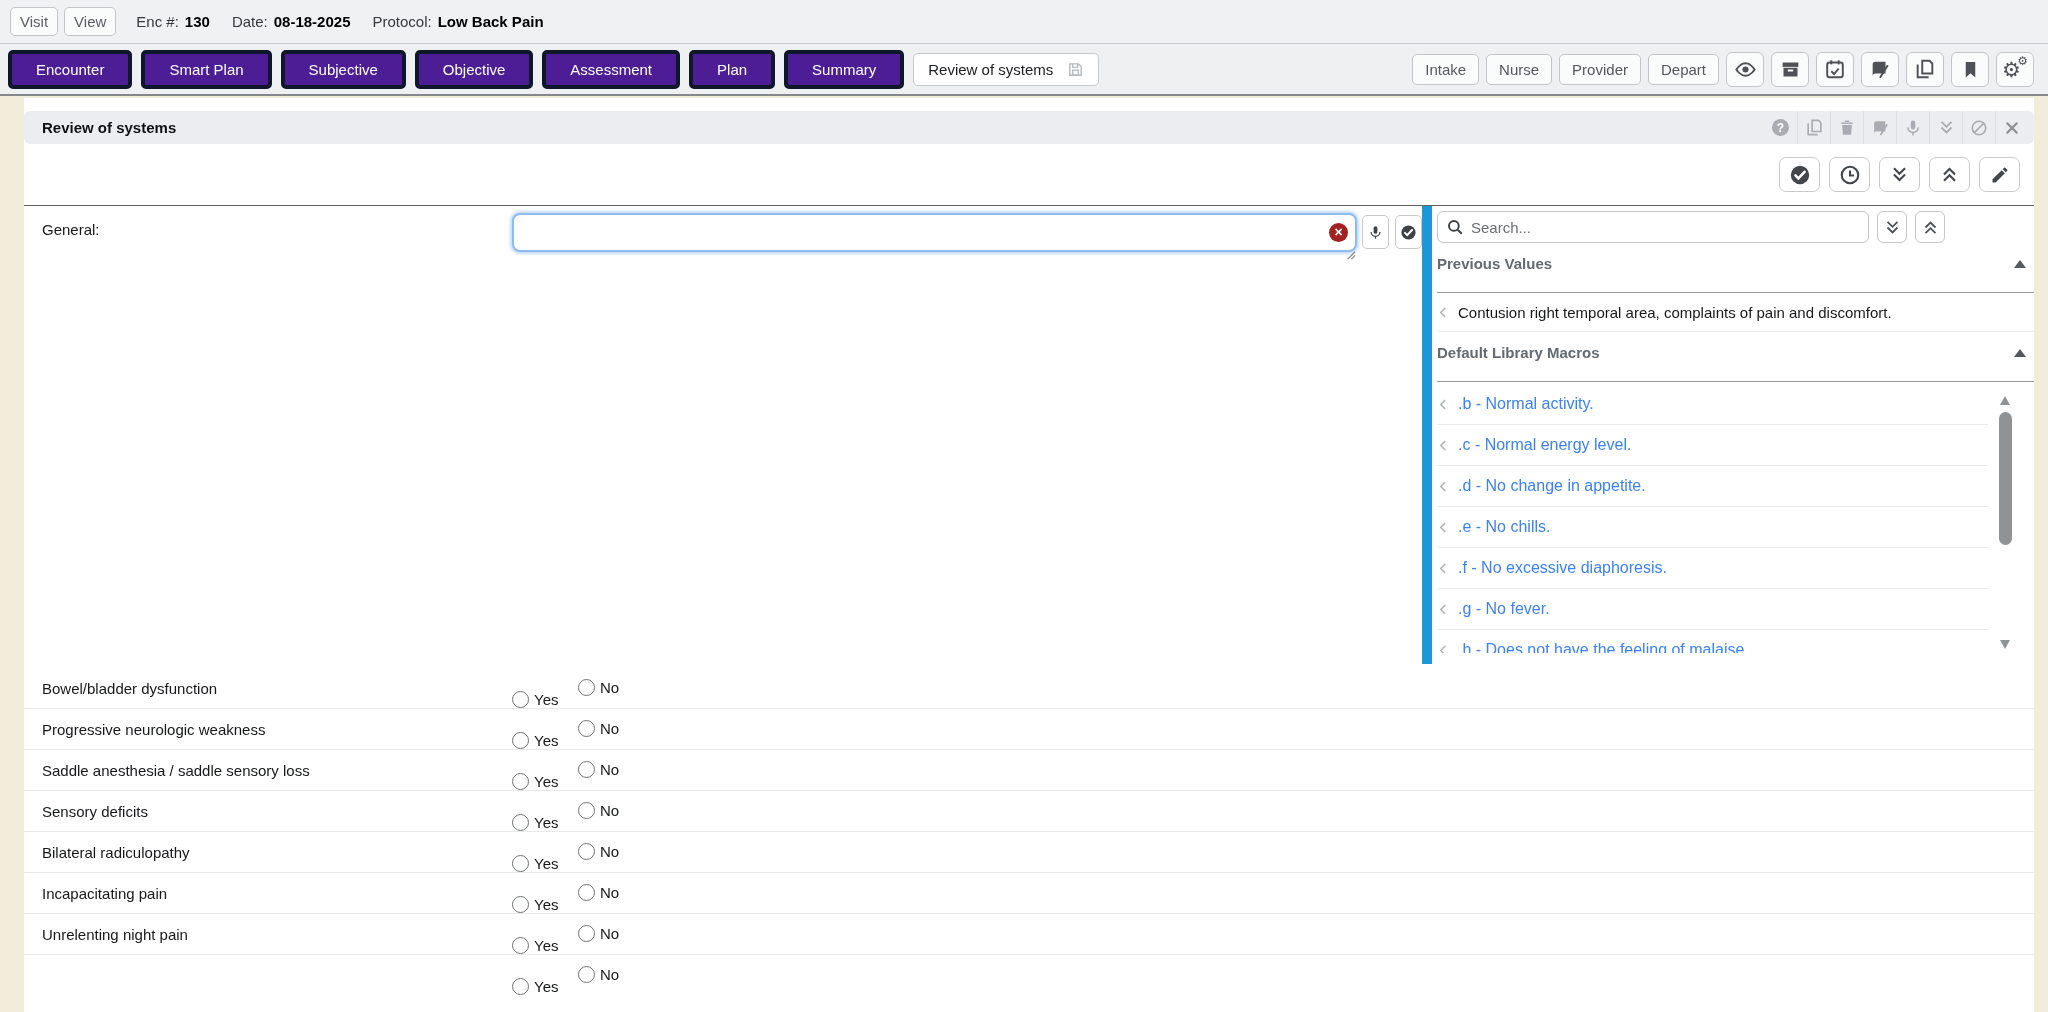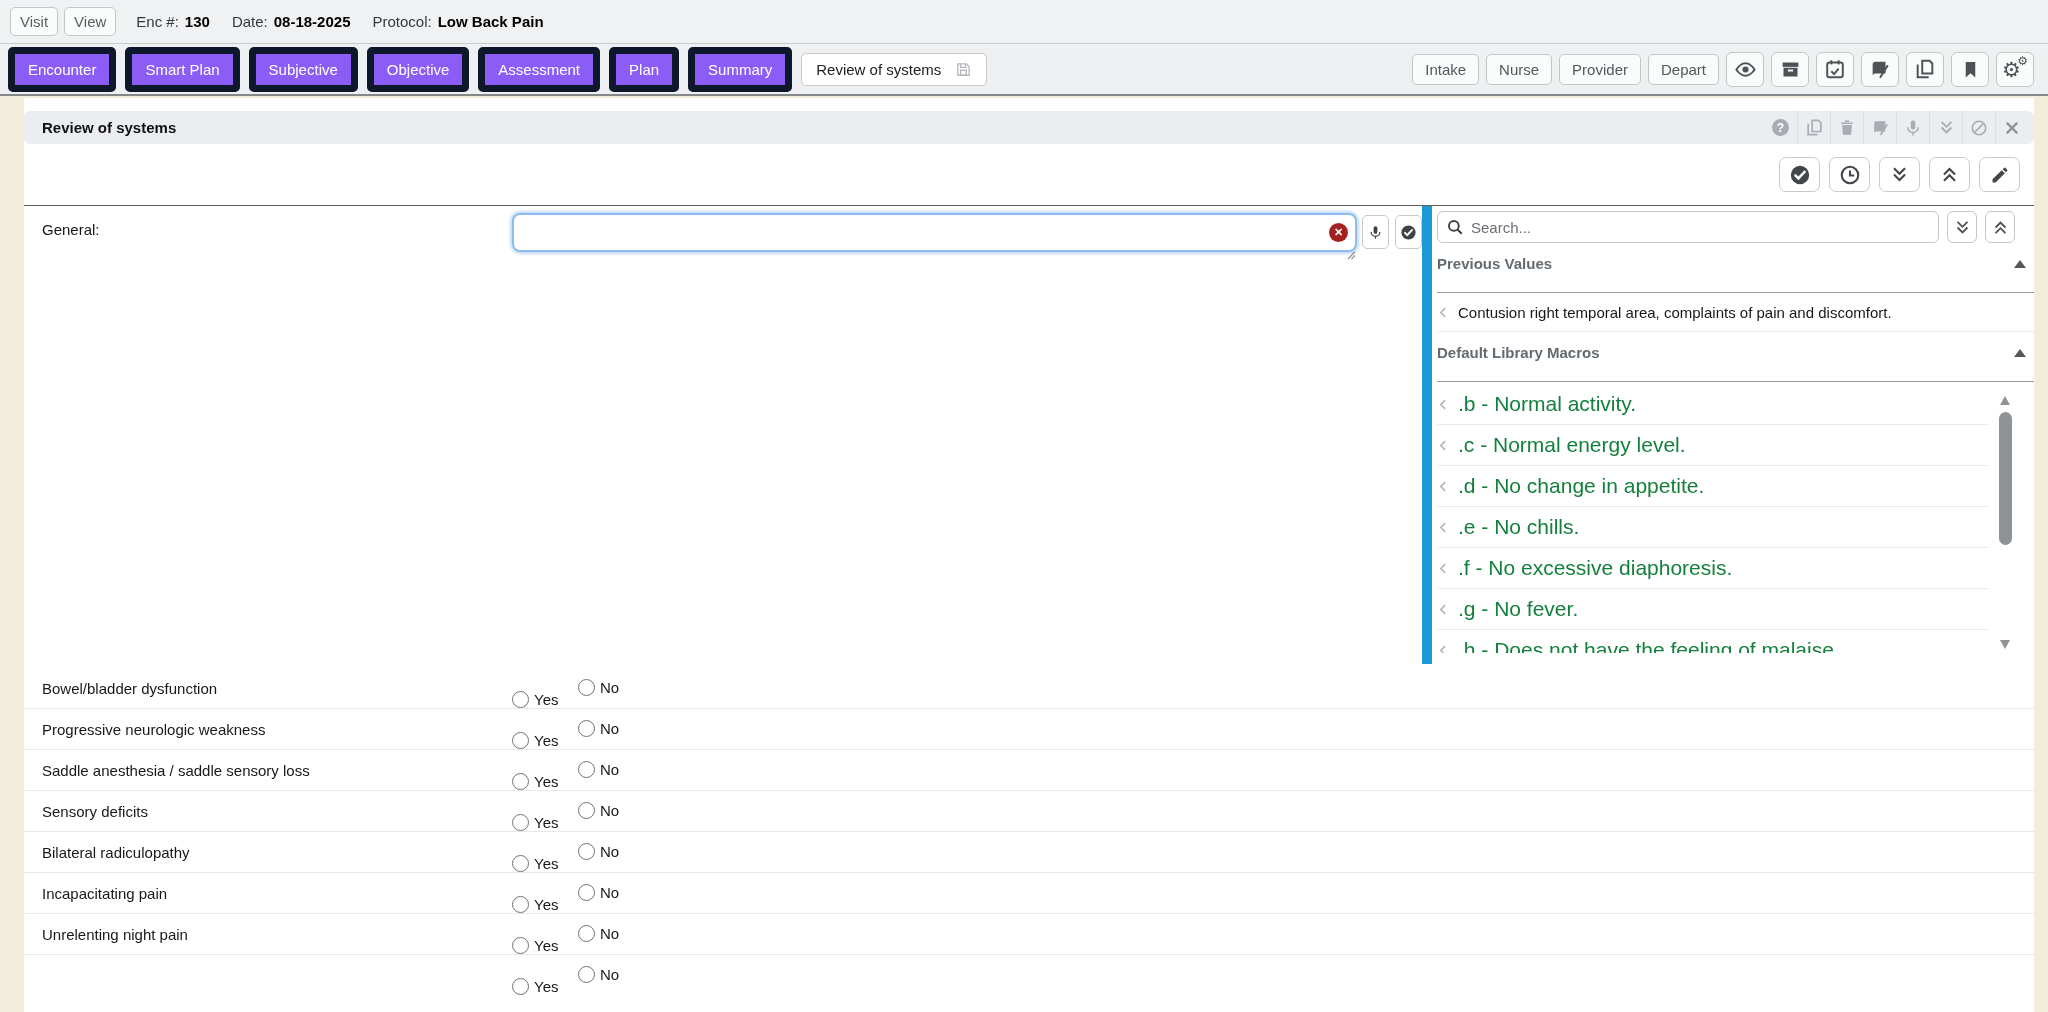"Encounter" .blue-tab { background: #8b5cf6 -> #4c1d95; border: 7px solid #0f172a -> 4px solid #0f172a; padding: 7px 13px -> 7px 24px }
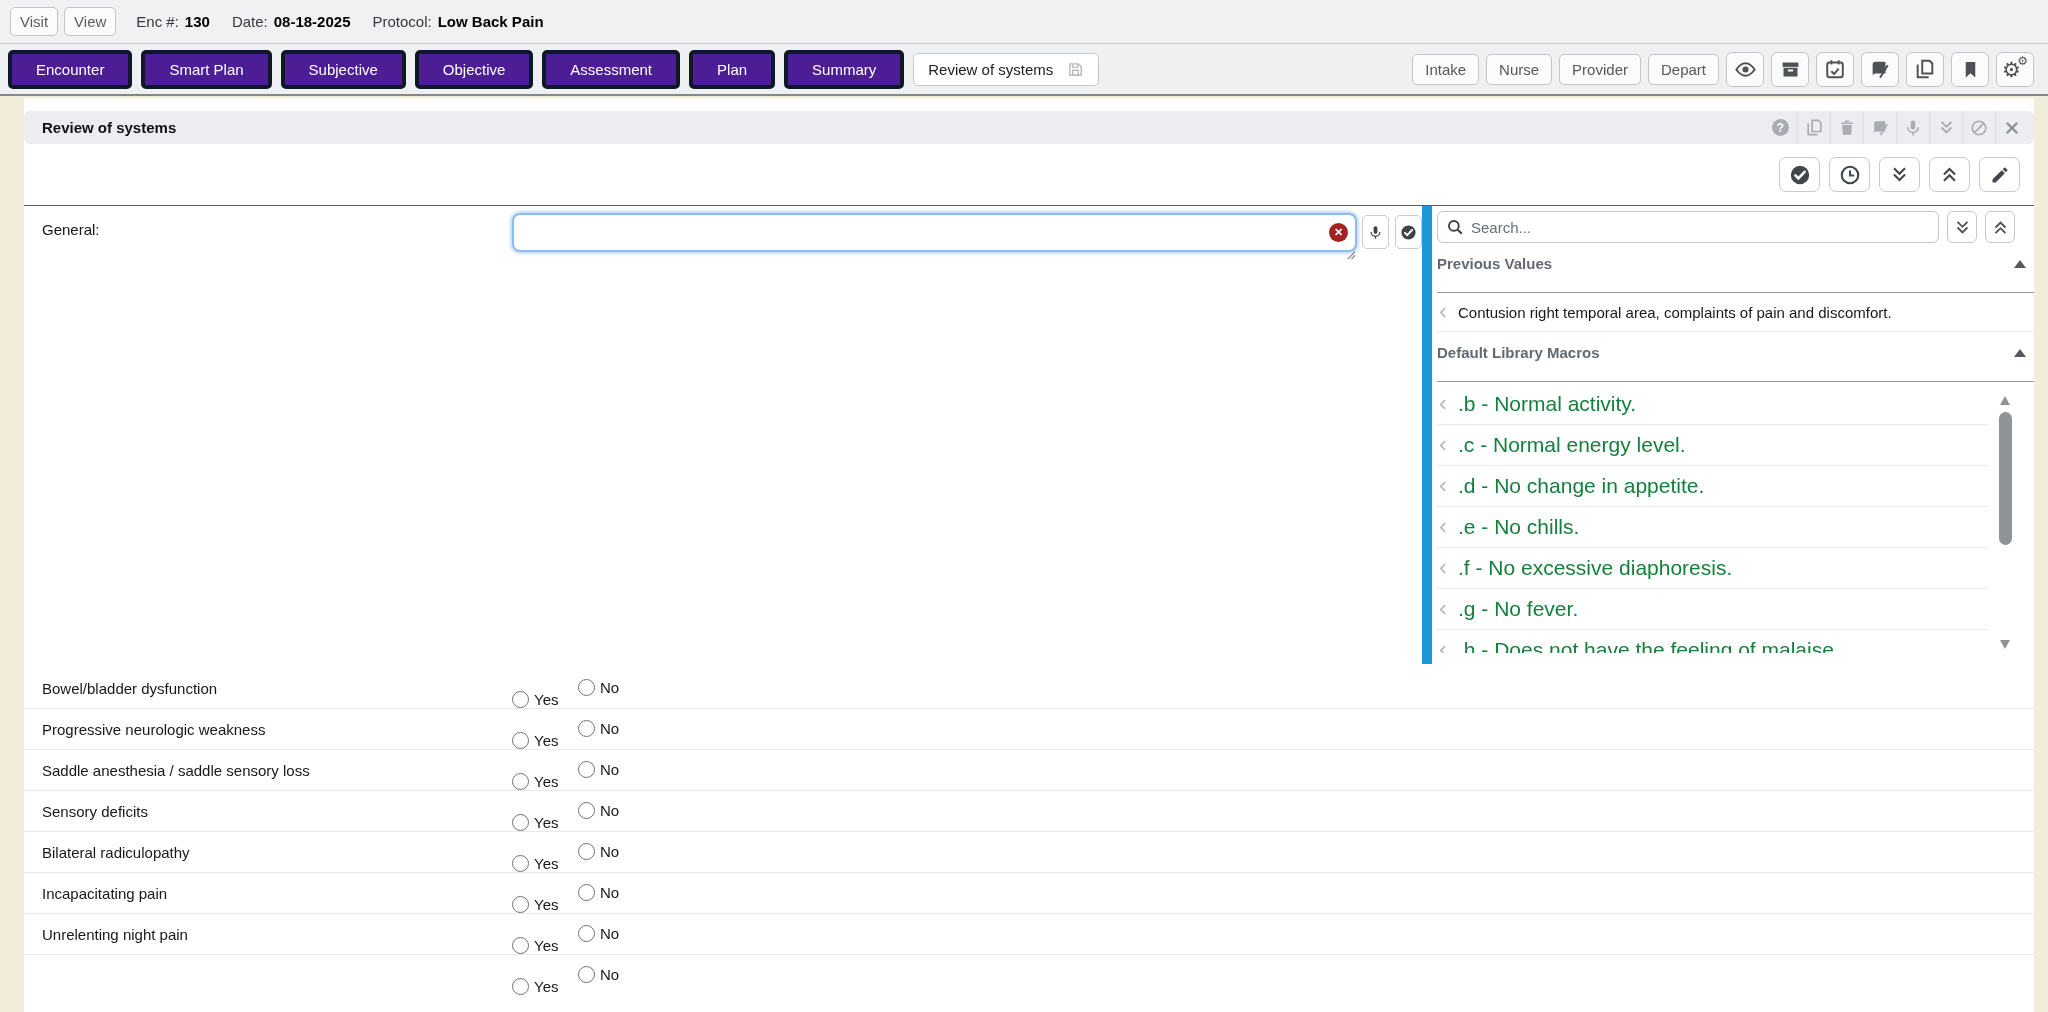"Search..." .search-wrap { width: 502px -> 432px }
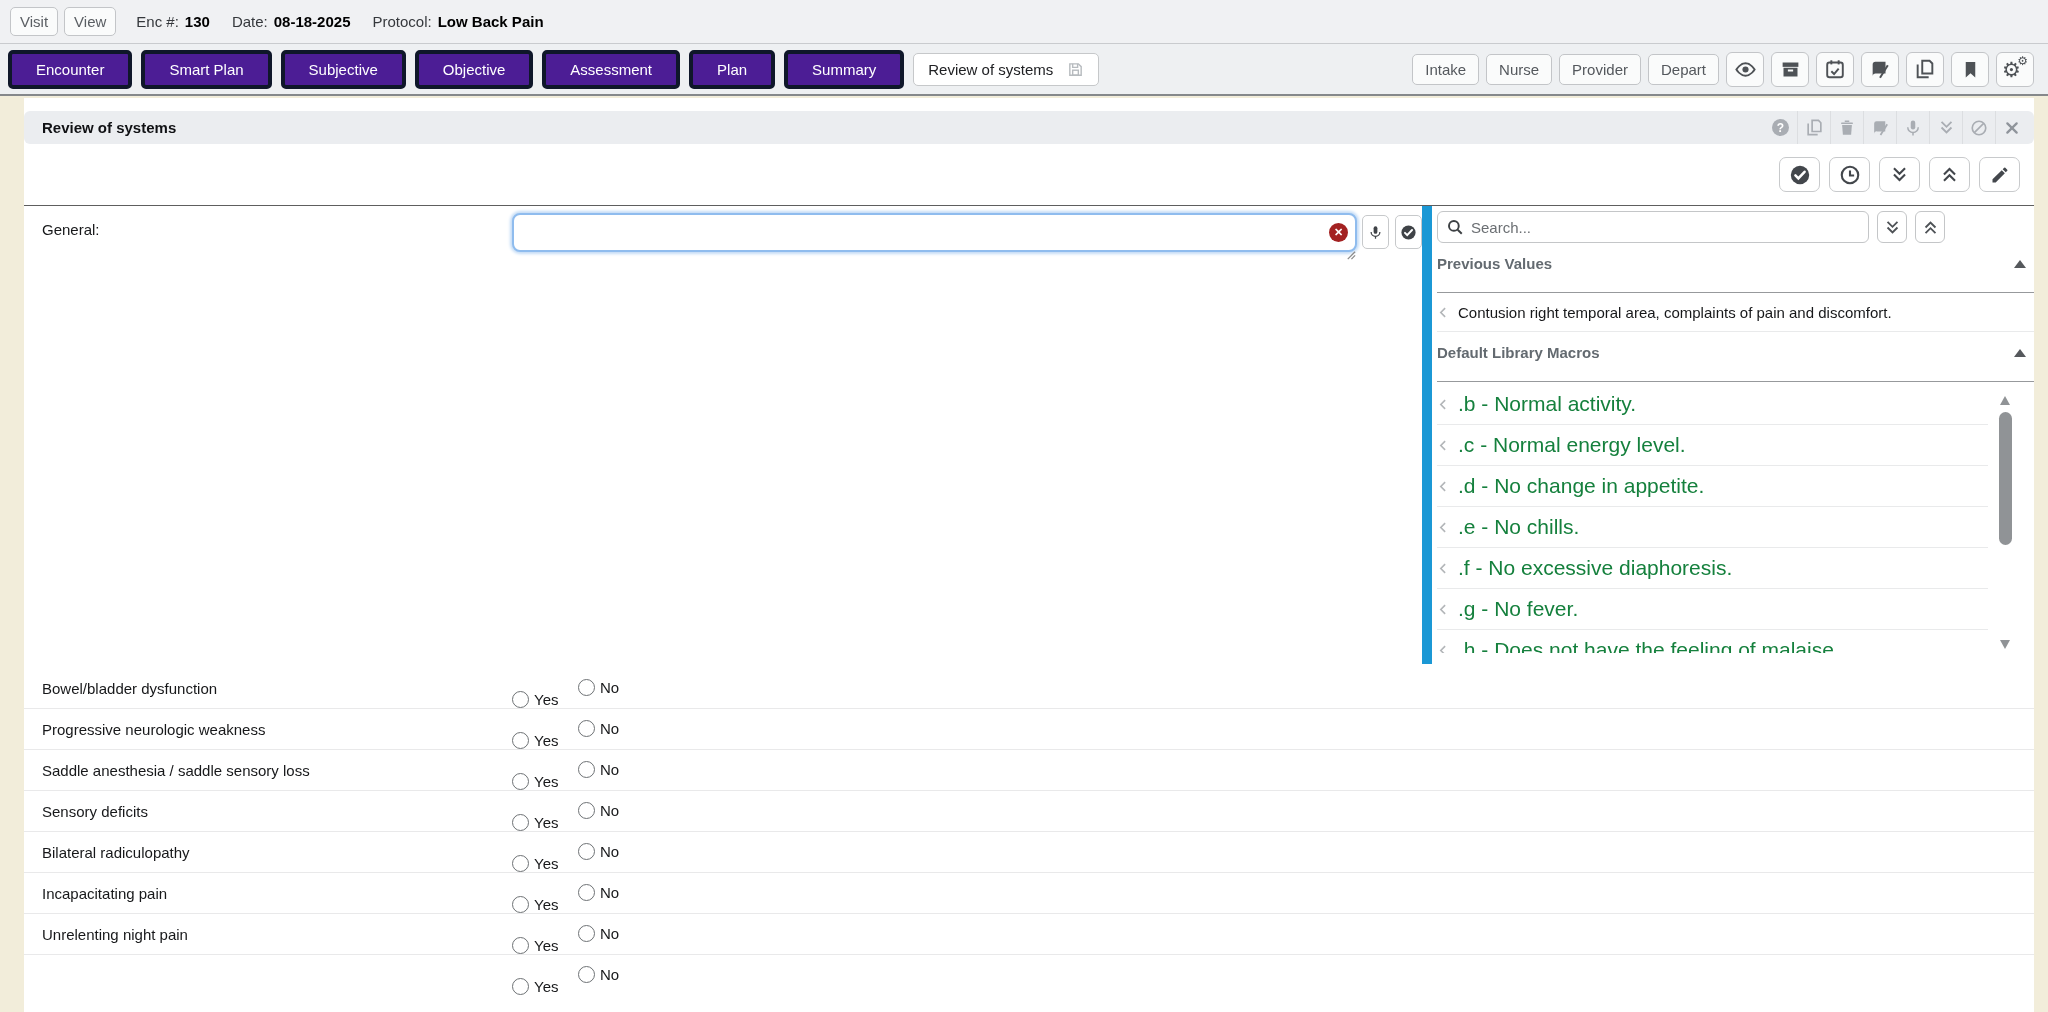".b - Normal activity." .macro-row { color: #15803d -> #3b82f6; font-size: 21px -> 16px }
